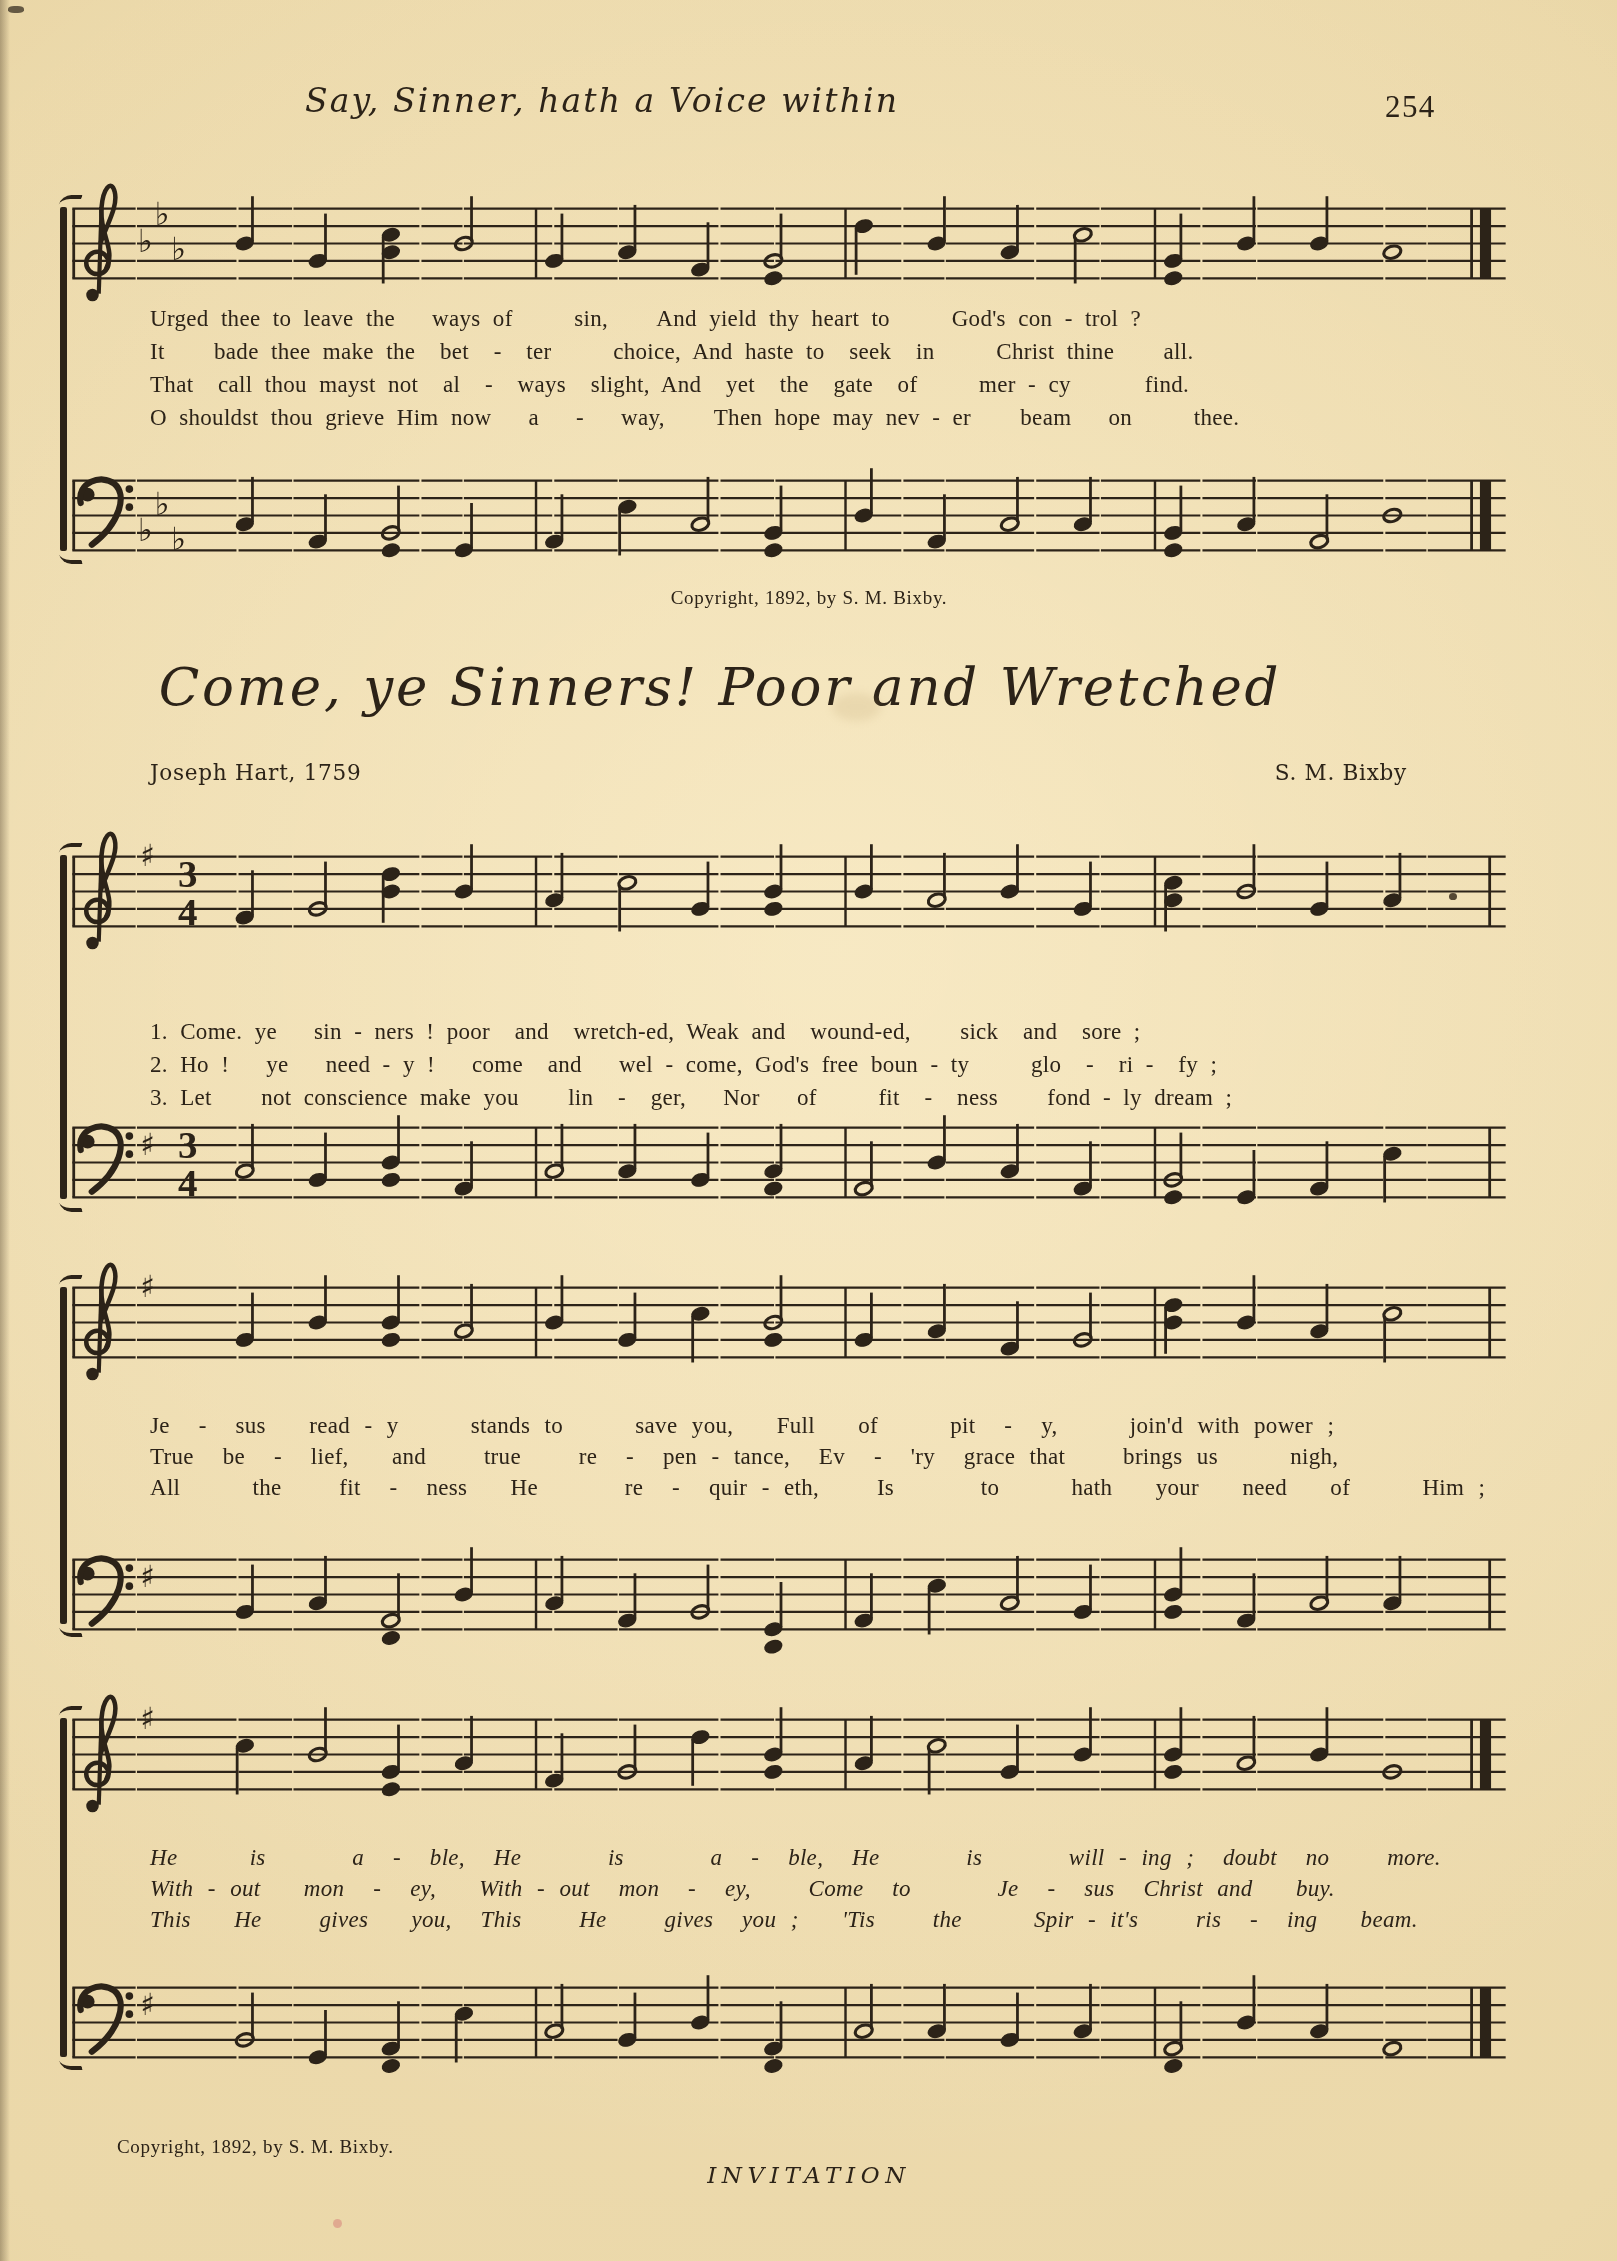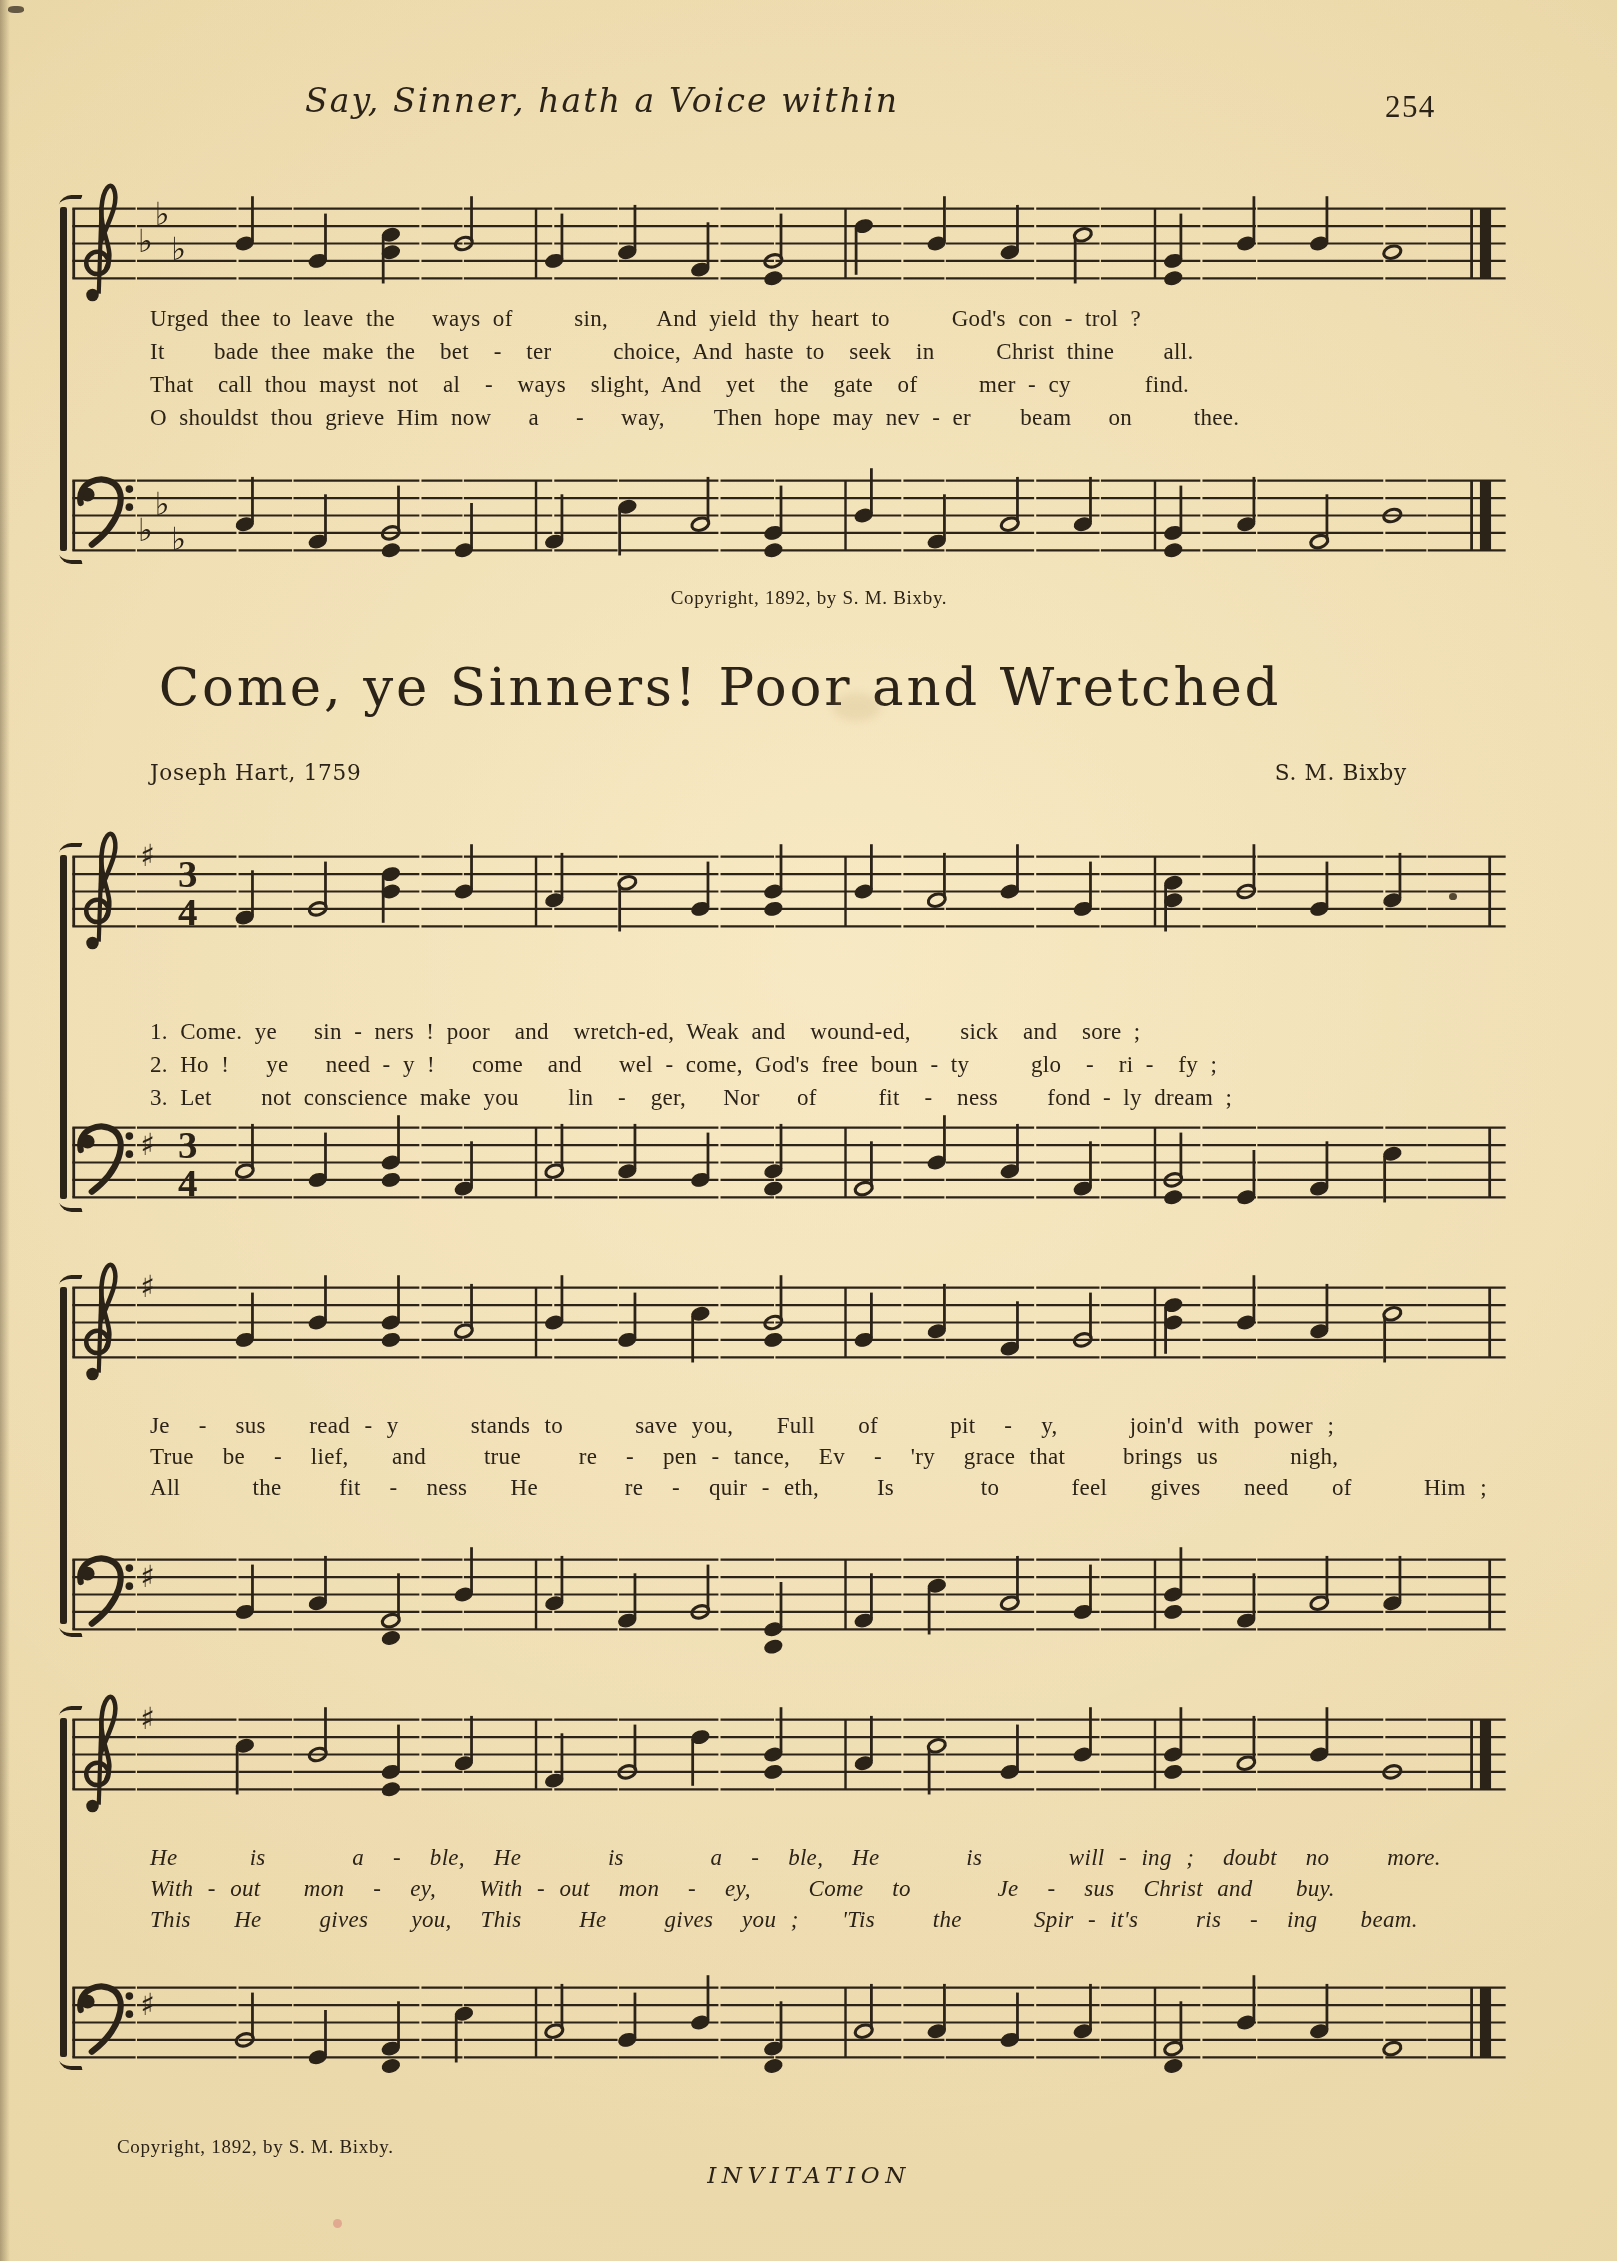"Come, ye Sinners! Poor and" .hymn-title { font-style: none -> italic }
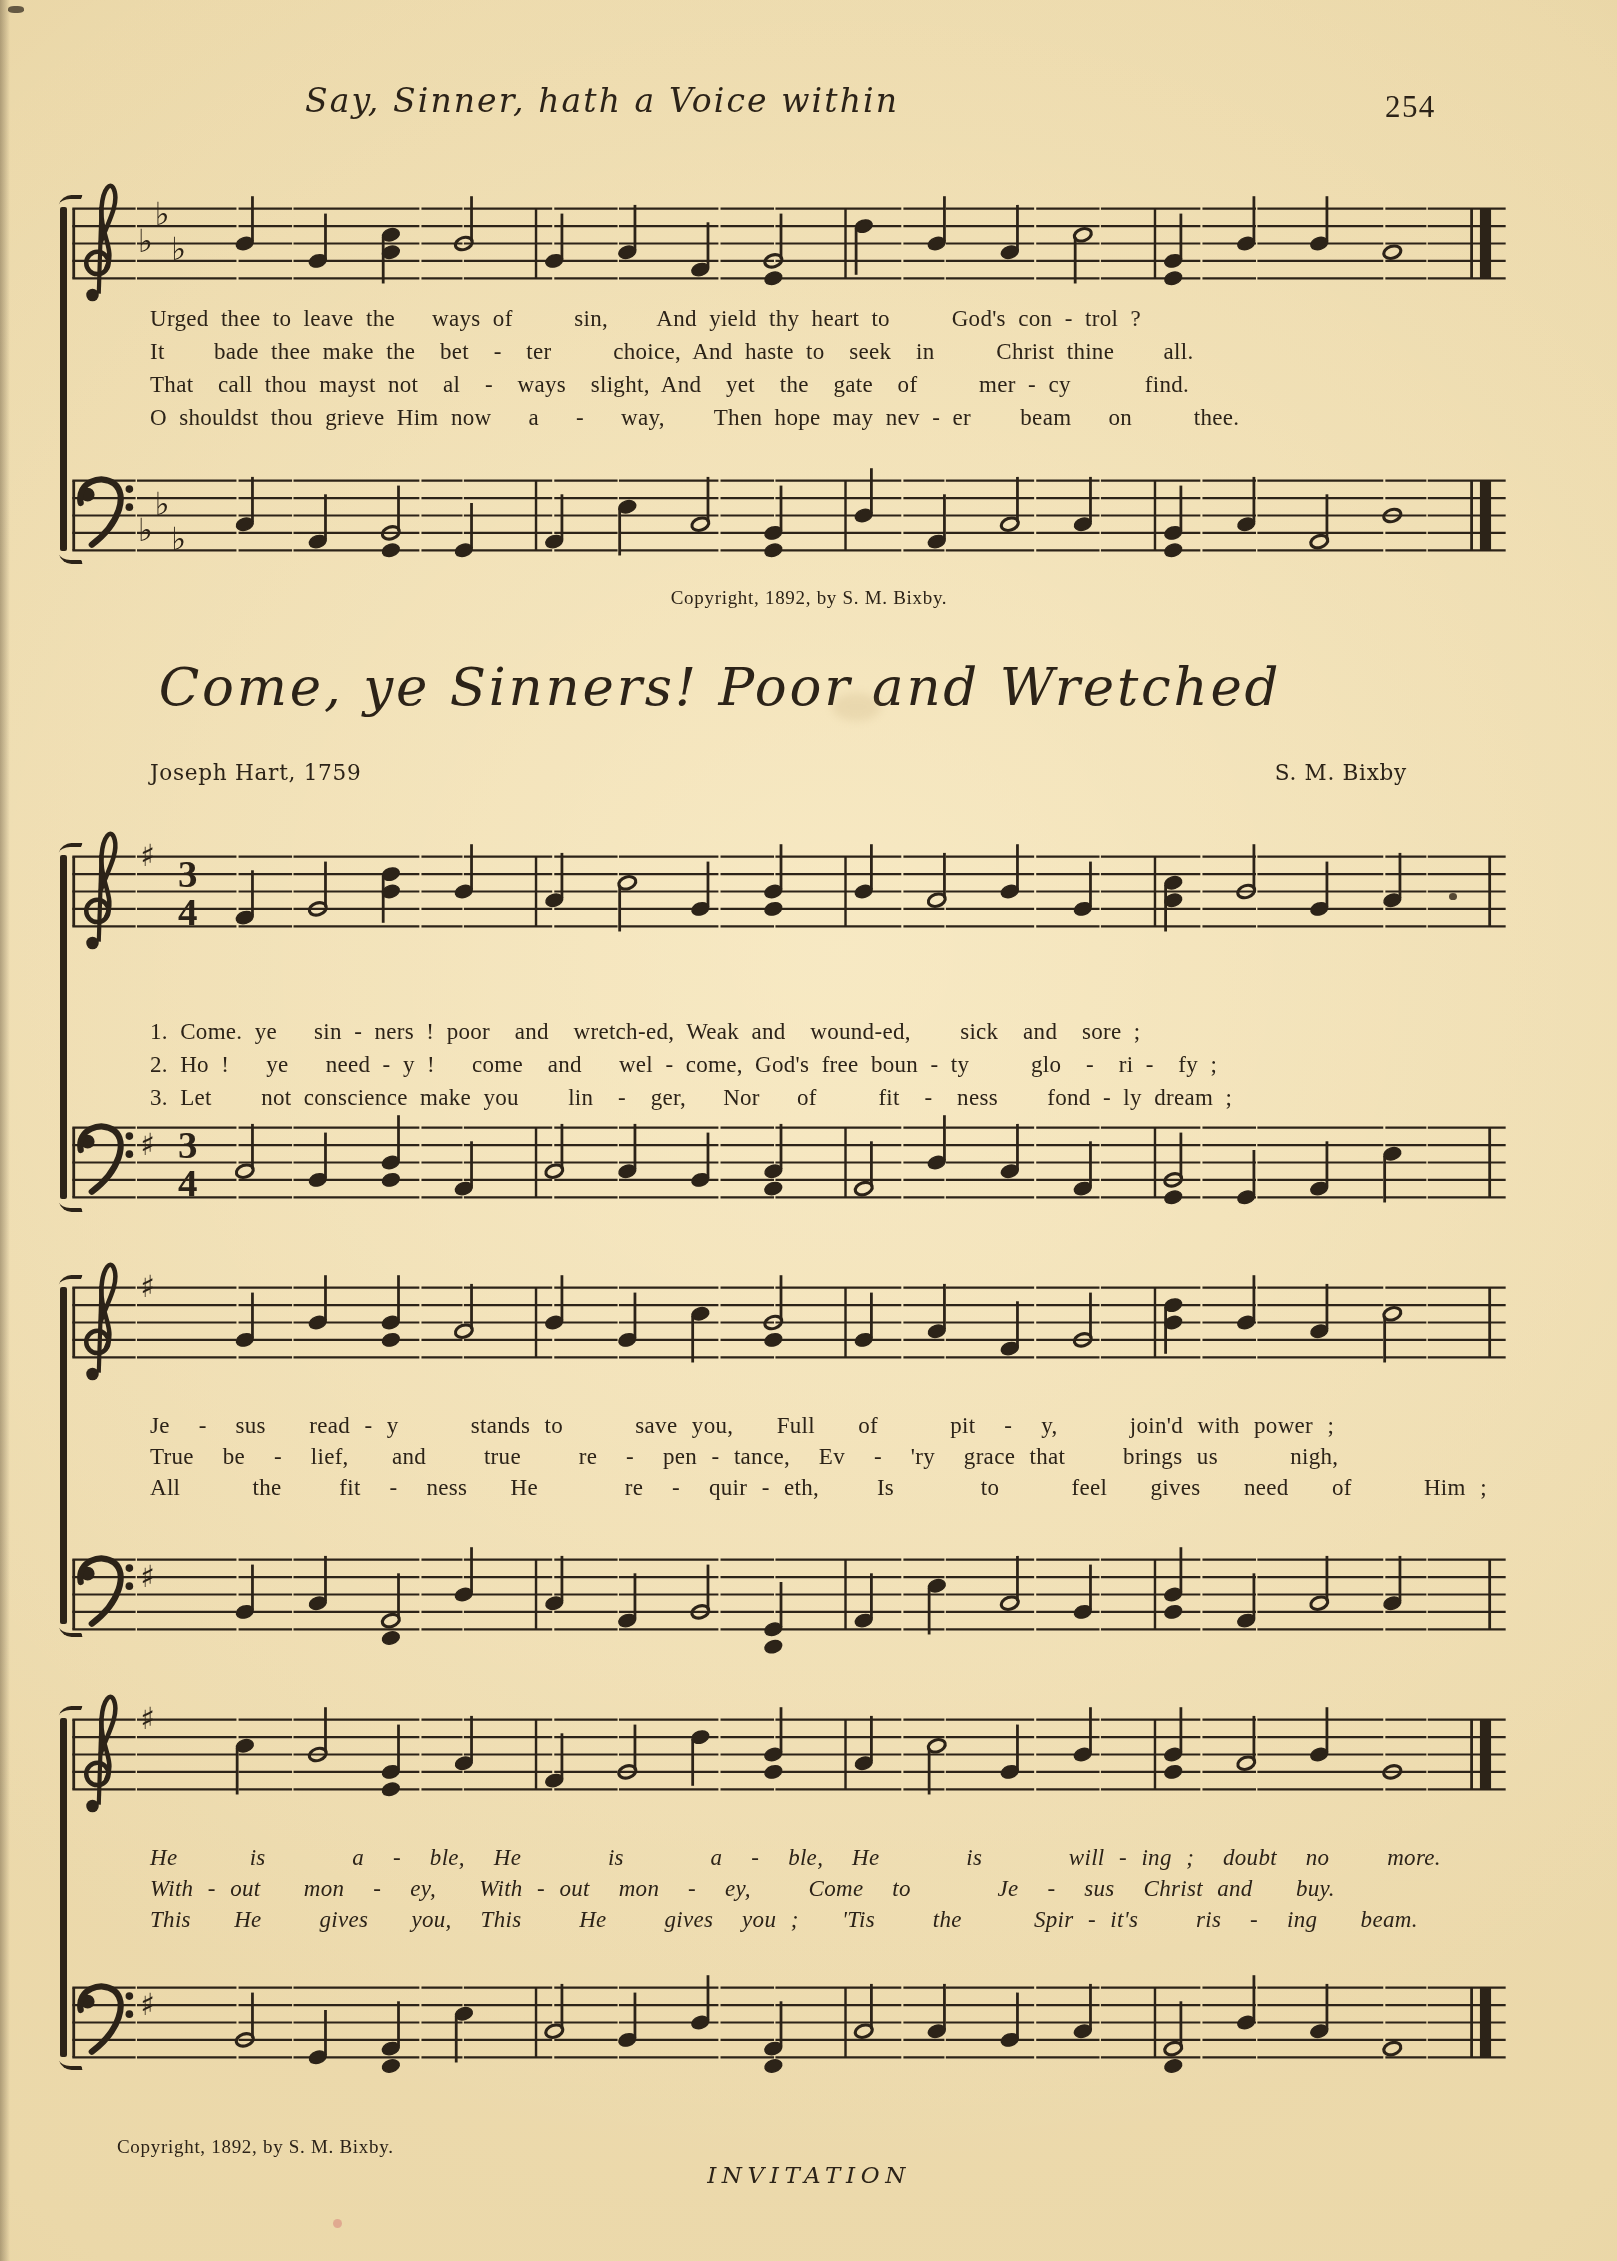"All the fit - ness" div.lyric-line { text: feel   gives -> hath   your }
